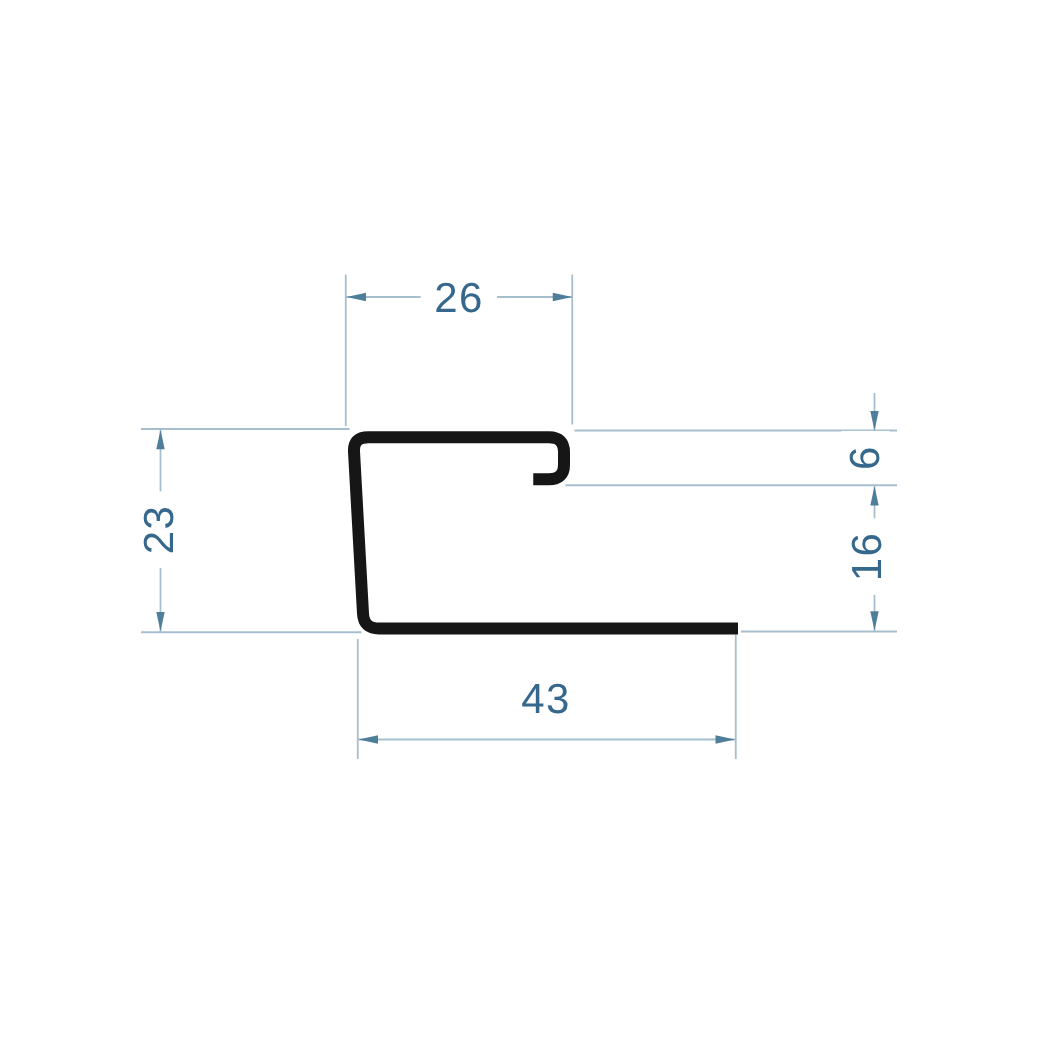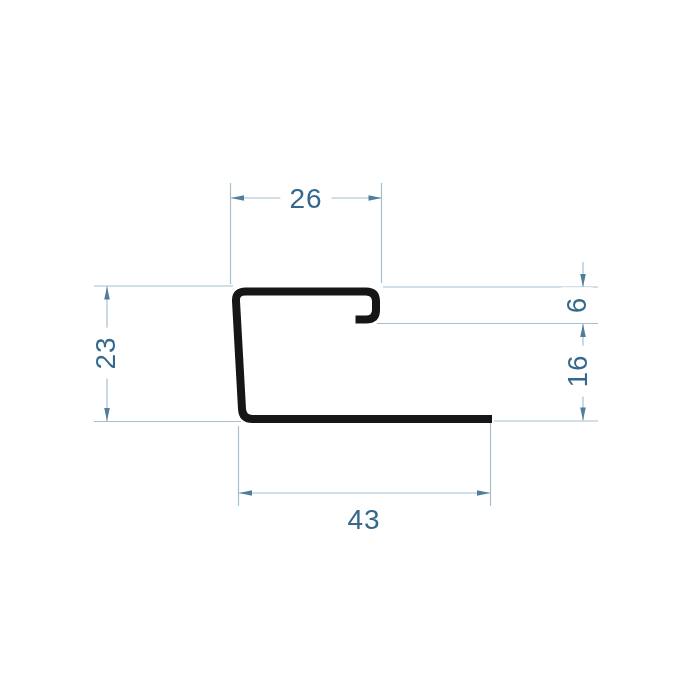"43" div.dim-label { top: 520px -> 466px }
